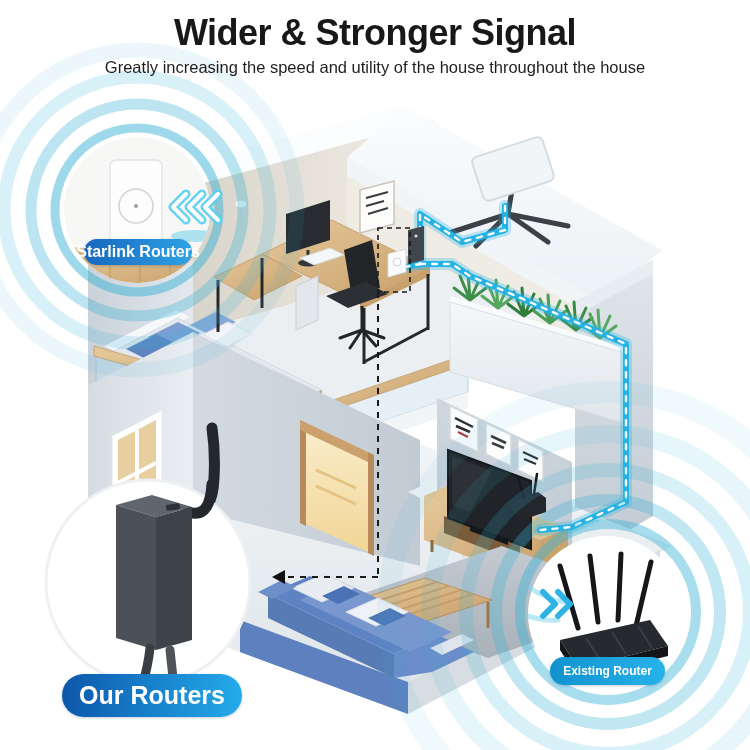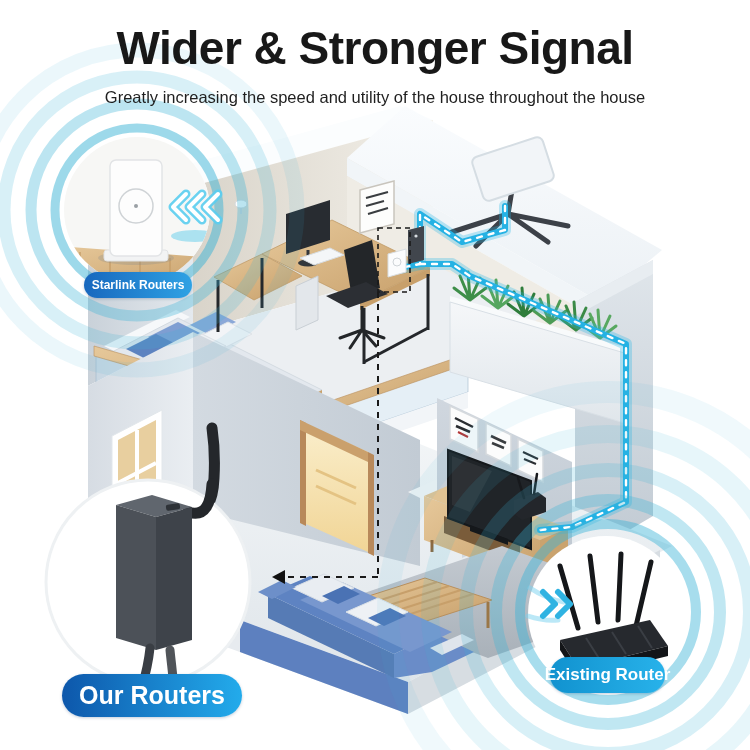"Wider & Stronger Signal" .header h1 { font-size: 46px -> 36px; margin: 13px -> 4px }
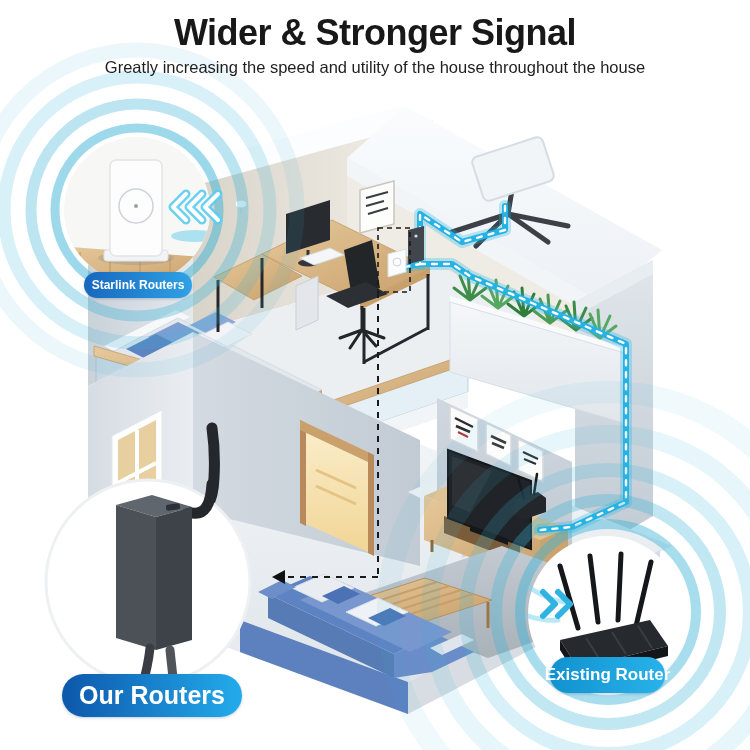"Starlink Routers" .pill-starlink { font-size: 12px -> 16px; margin-top: 33px -> none }
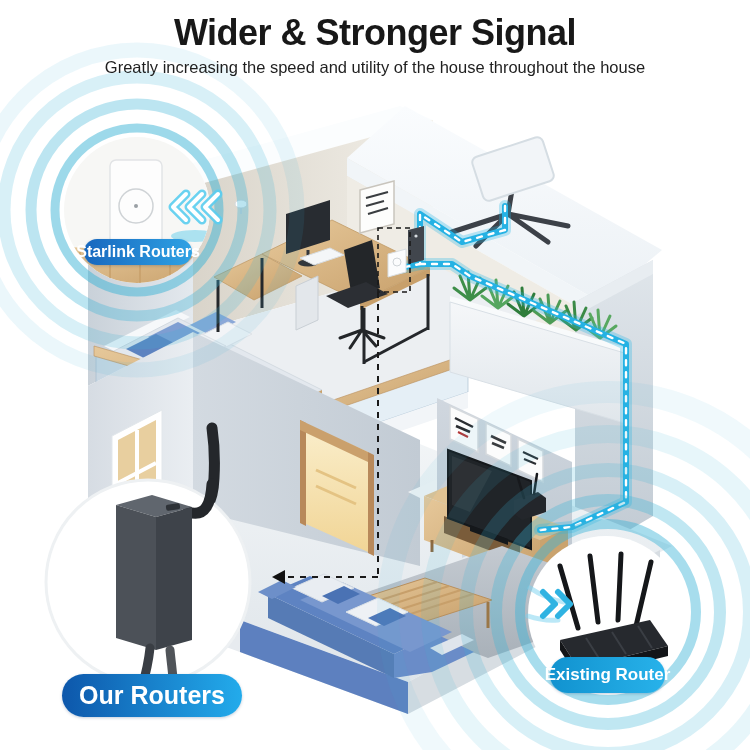"Existing Router" .pill-existing { font-size: 17px -> 12px; height: 36px -> 28px }
